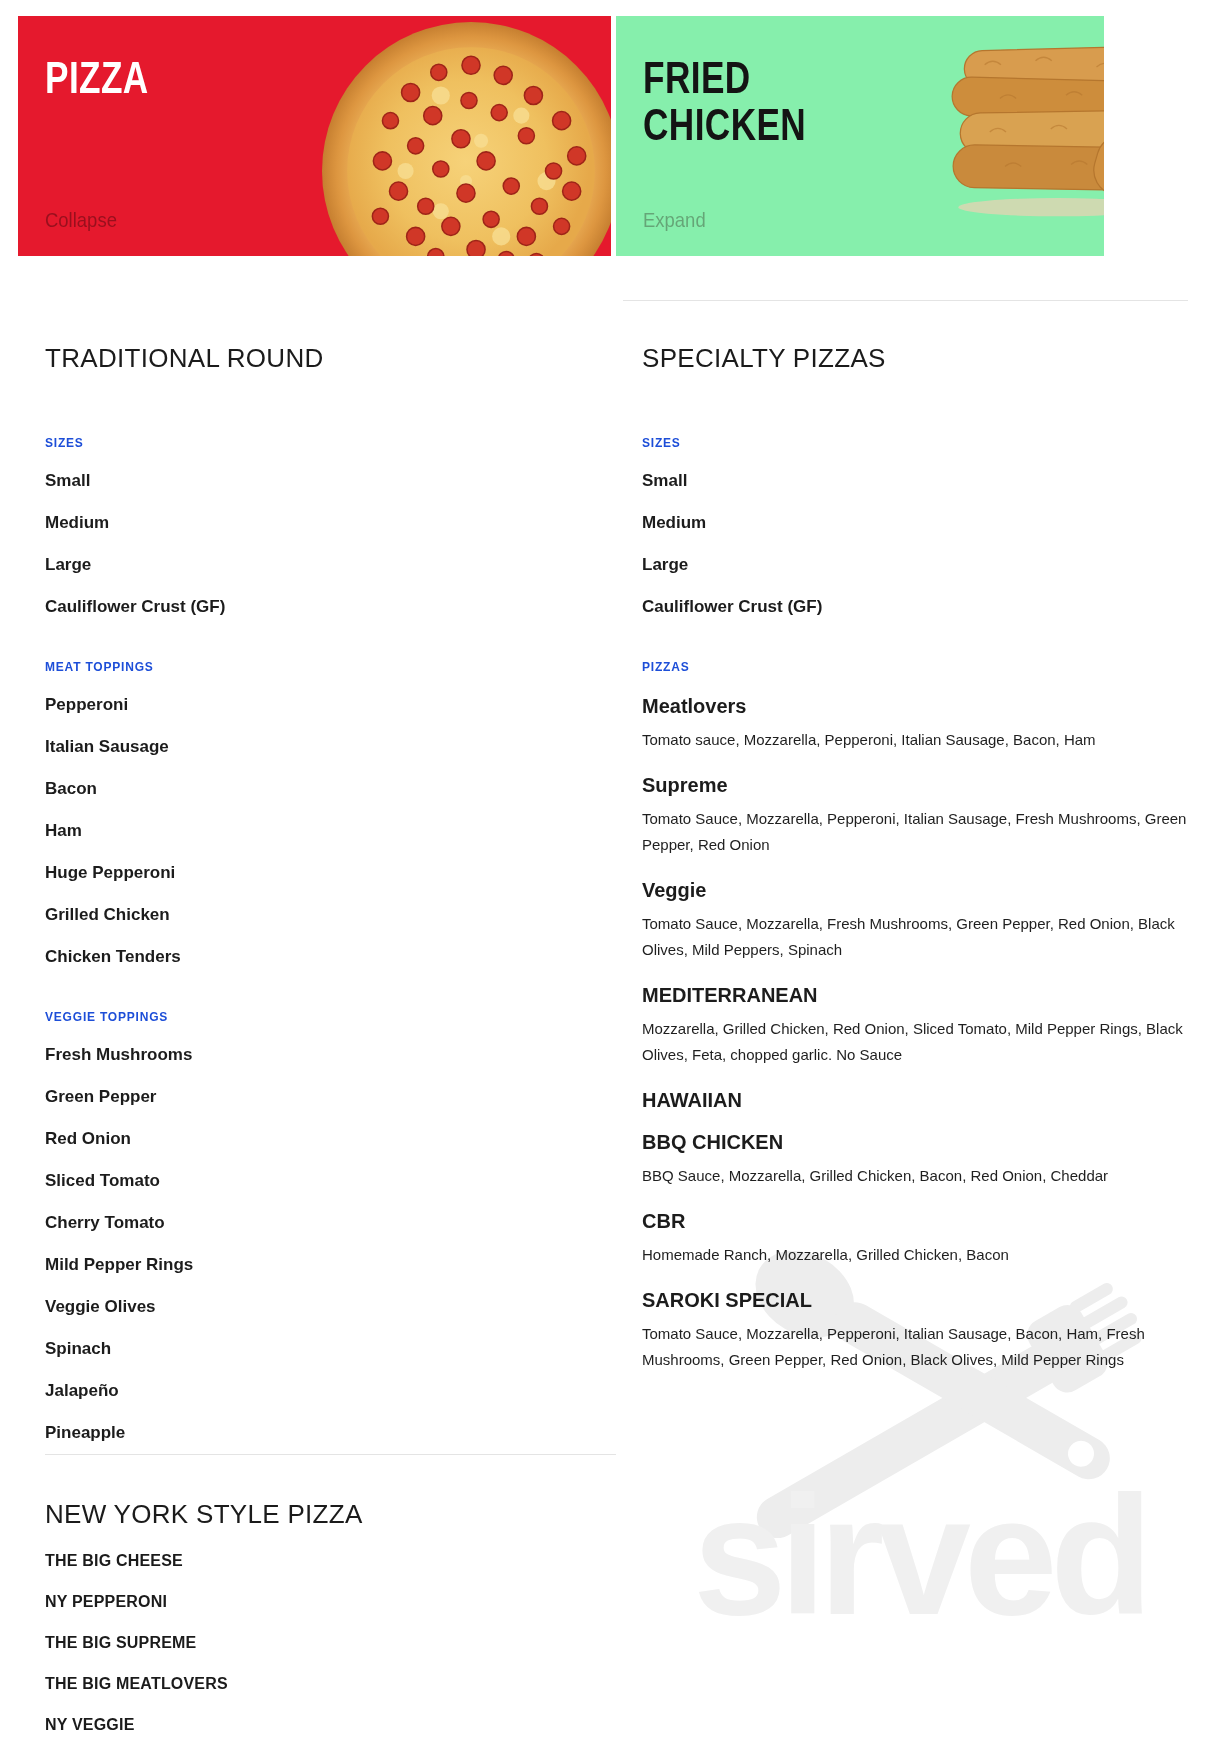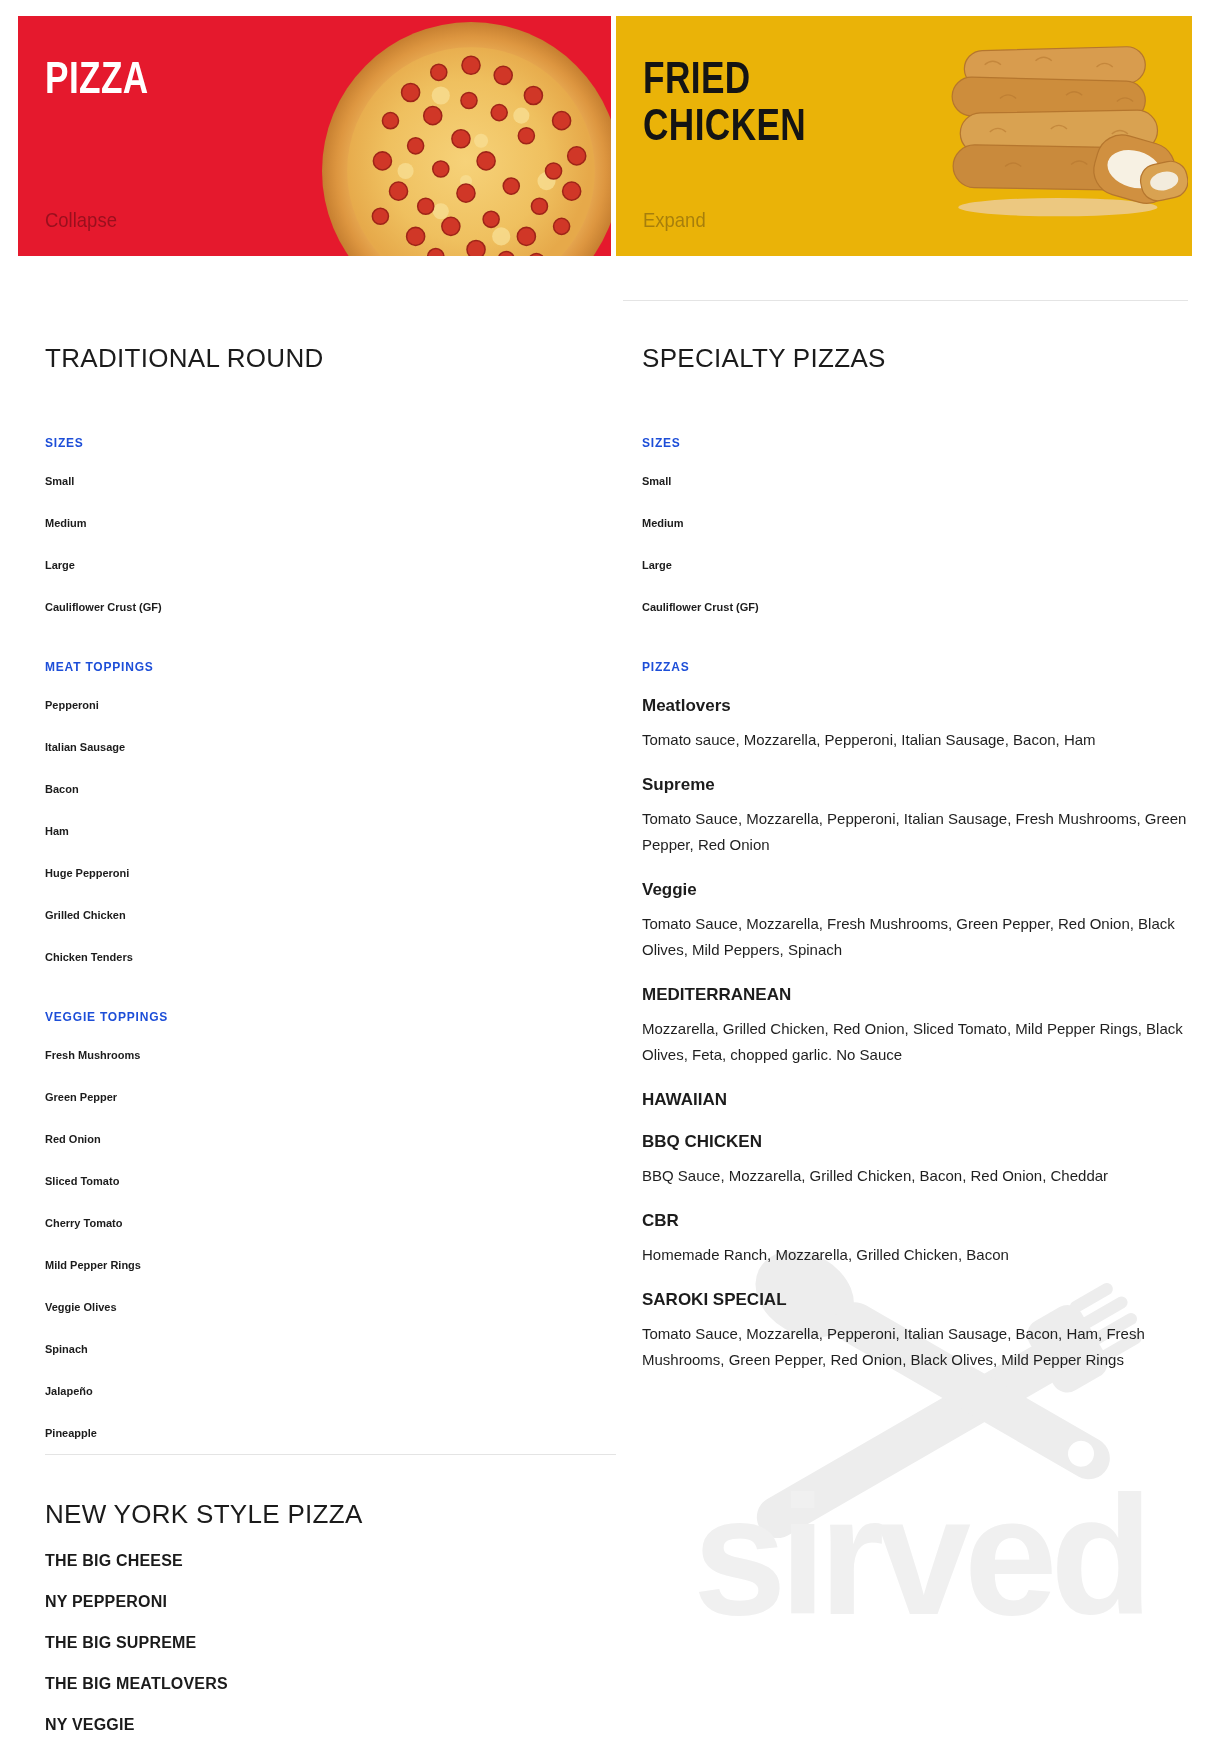"FRIED" .card-chicken { background: #eab308 -> #86efac; width: 576px -> 488px }
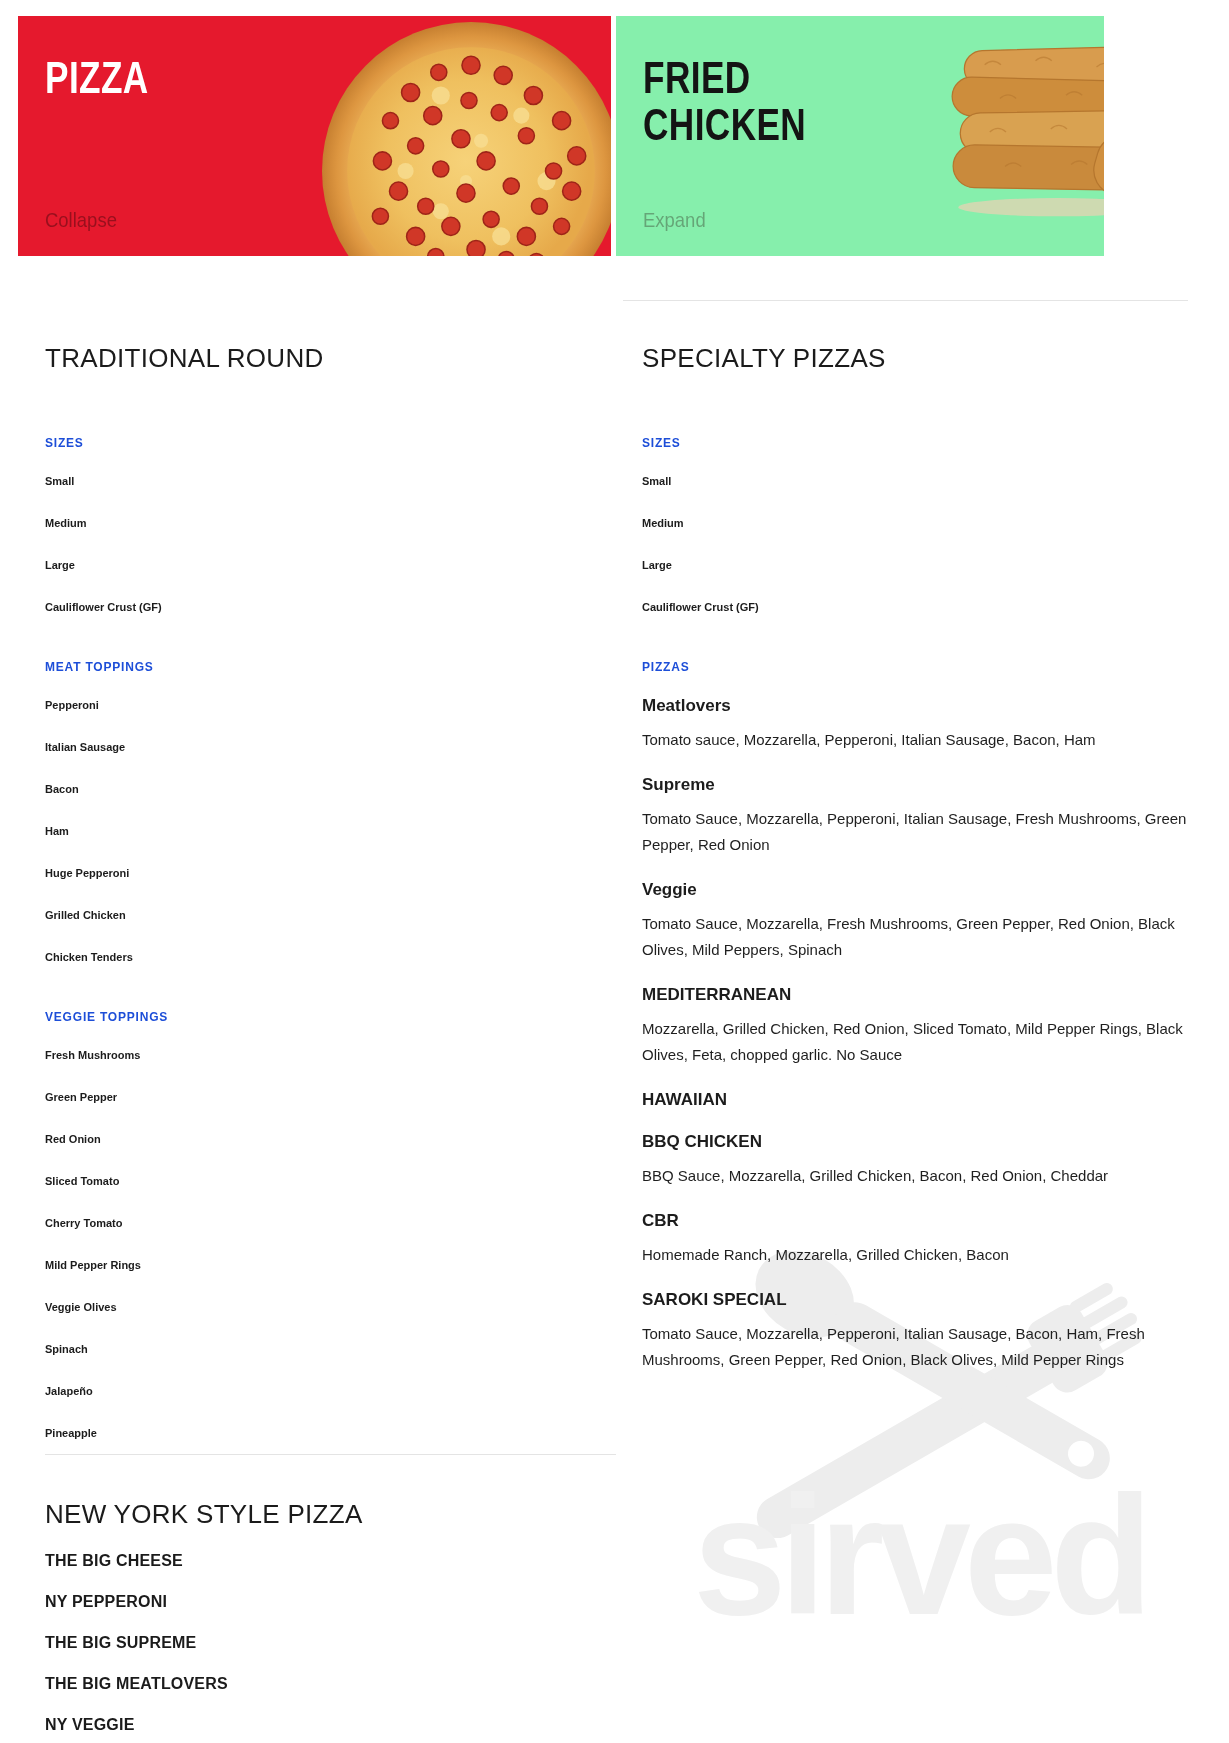"Small" .menu-item { font-size: 11px -> 17px }
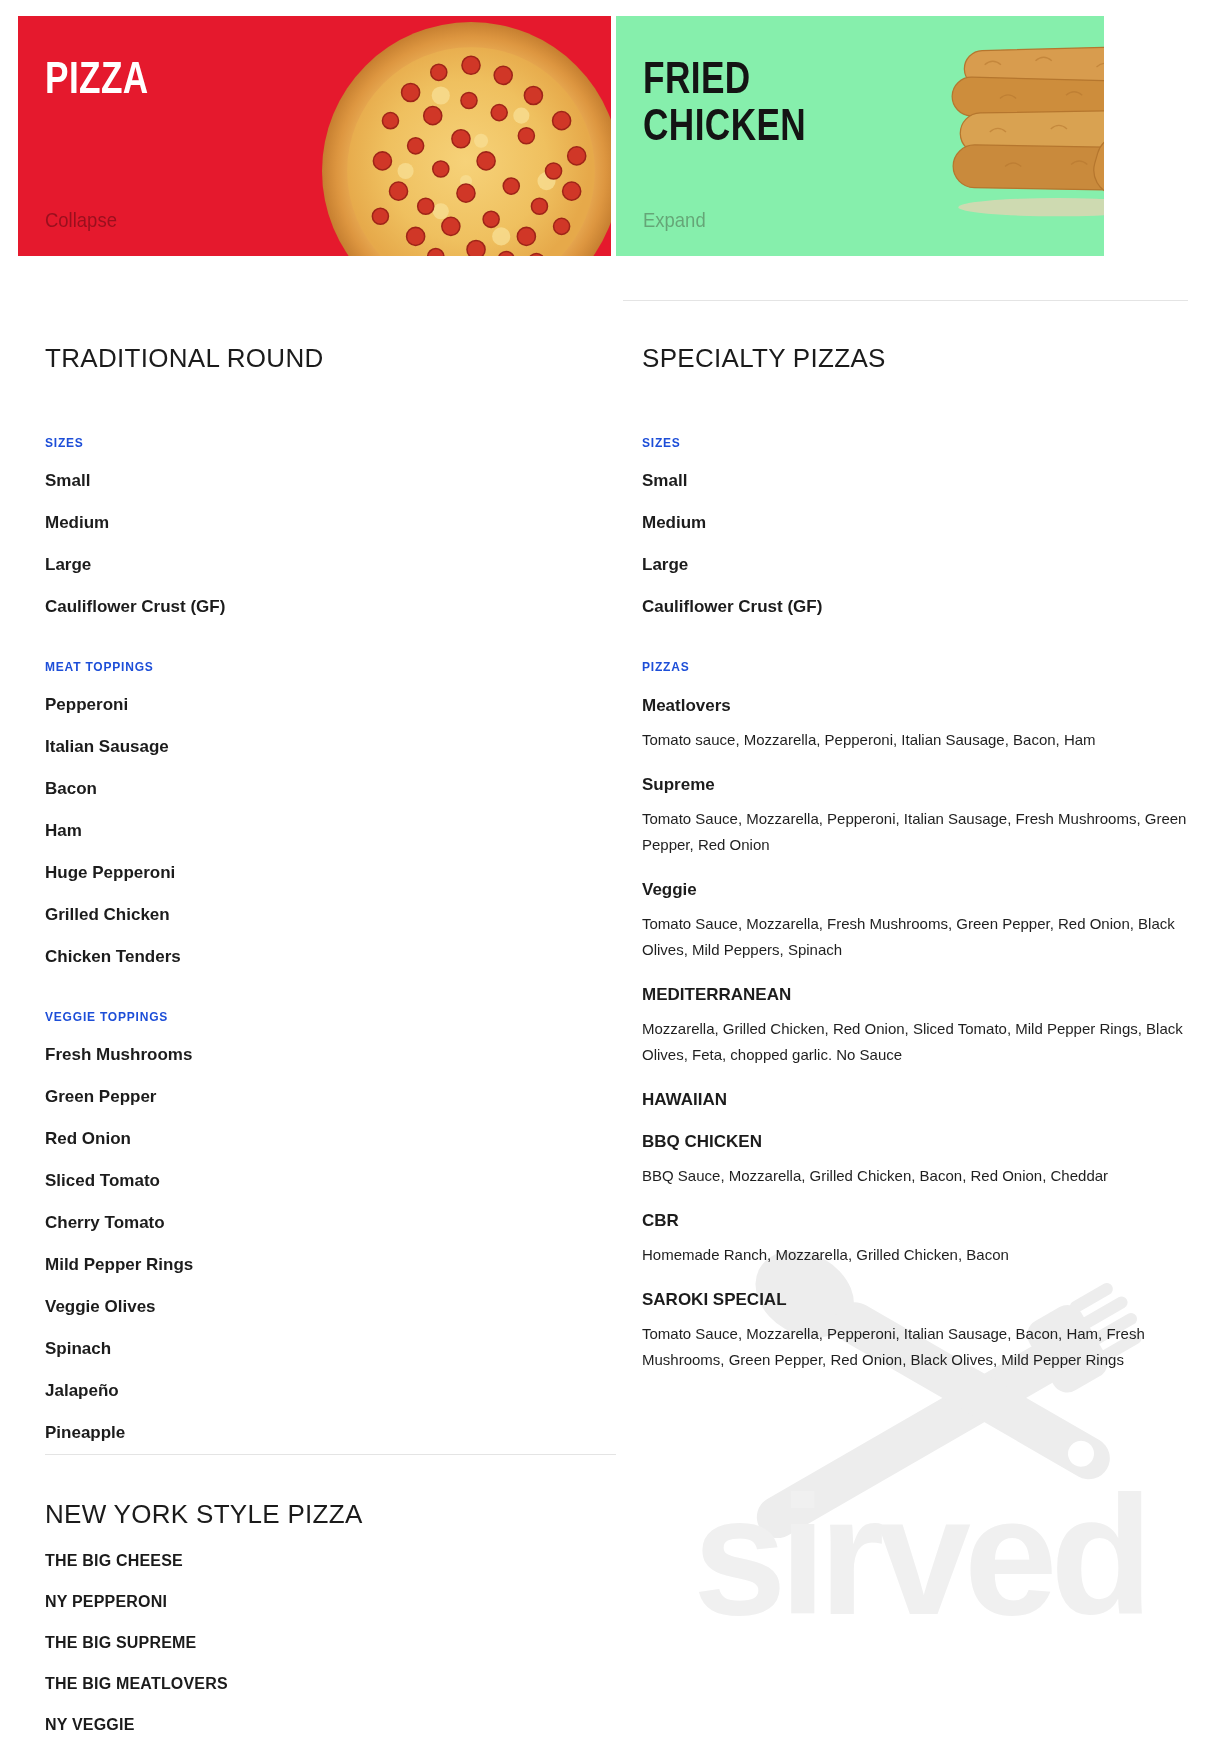"Meatlovers" .pizza-name { font-size: 17px -> 20px }
